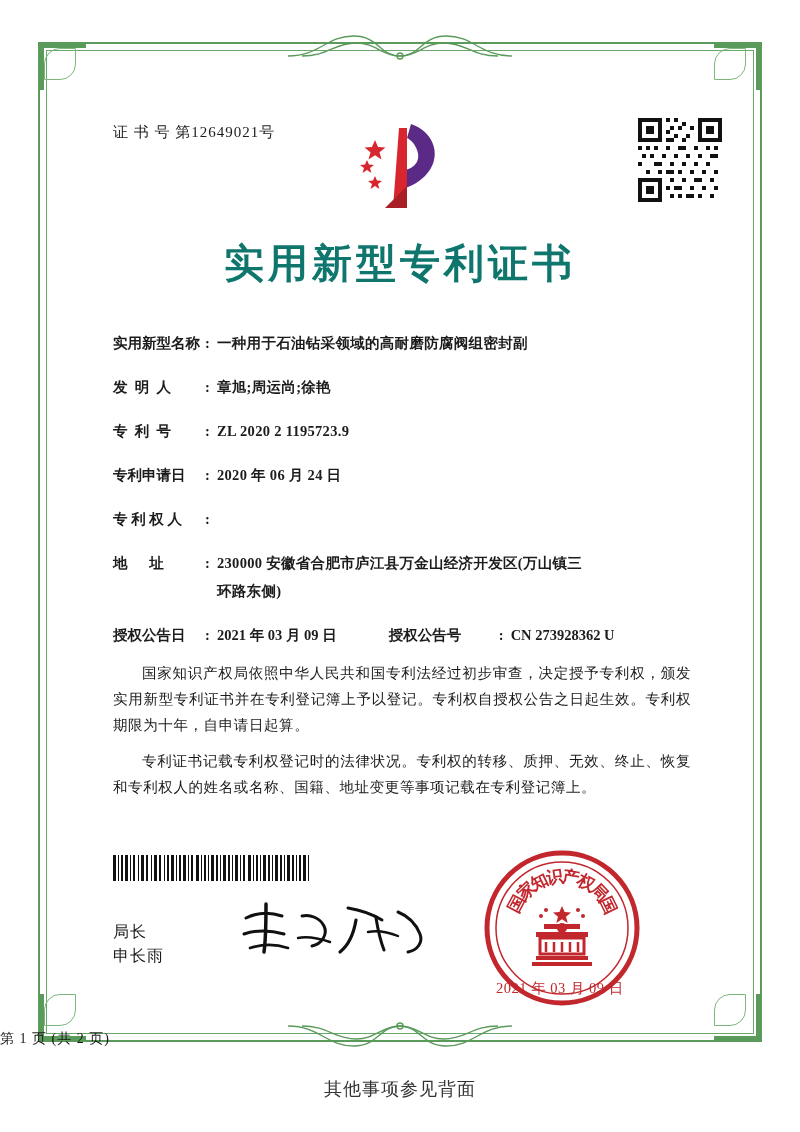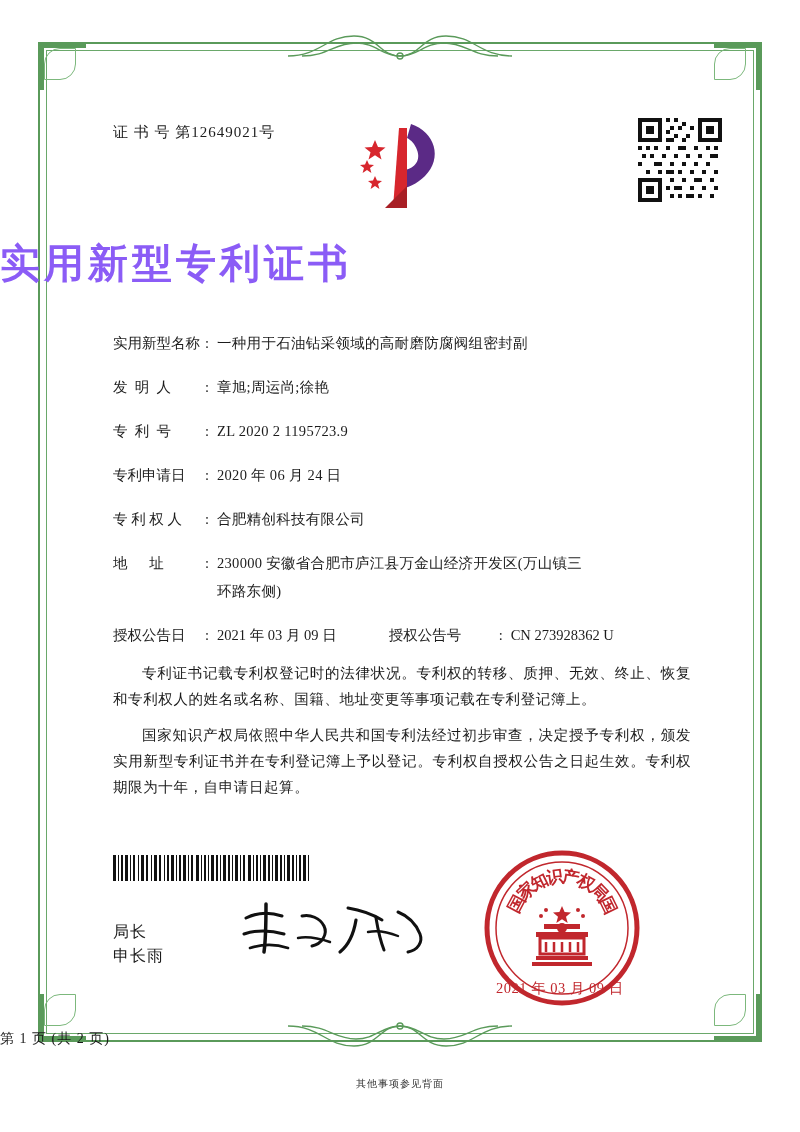"实用新型专利证书" .title { color: #8b5cf6 -> #0f766e; text-align: none -> center }
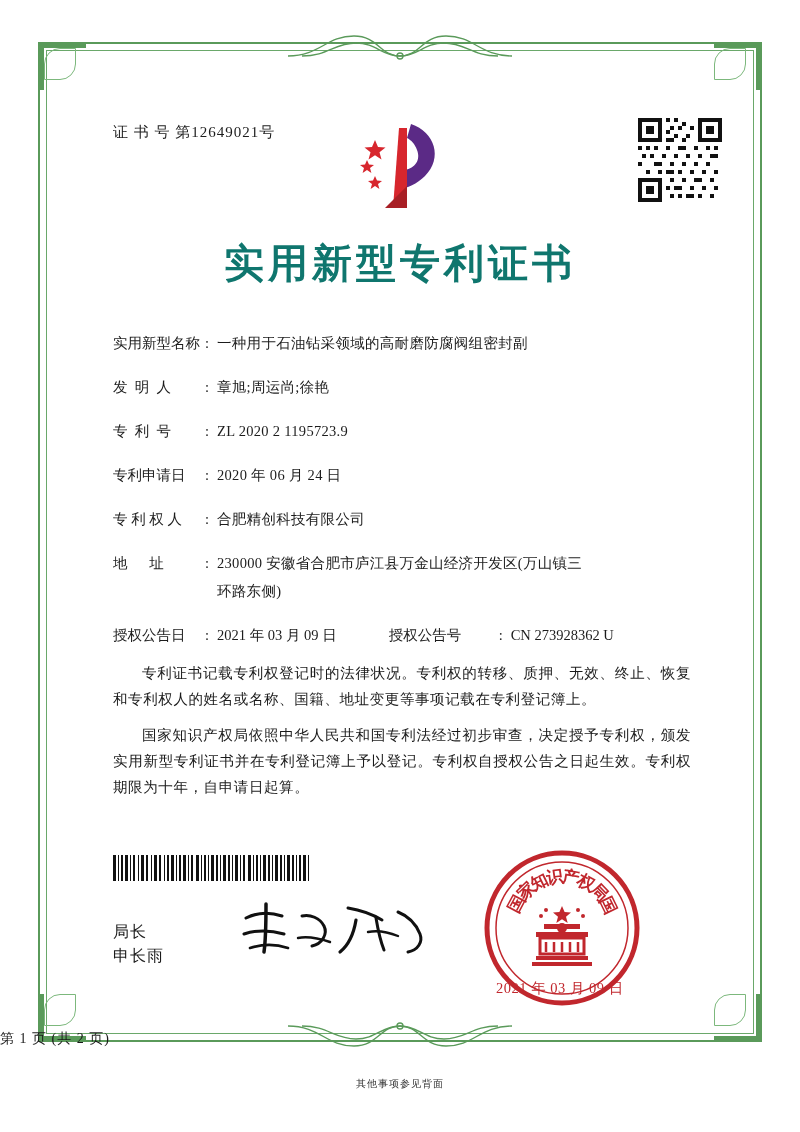"实用新型名称" .field { font-weight: none -> bold }
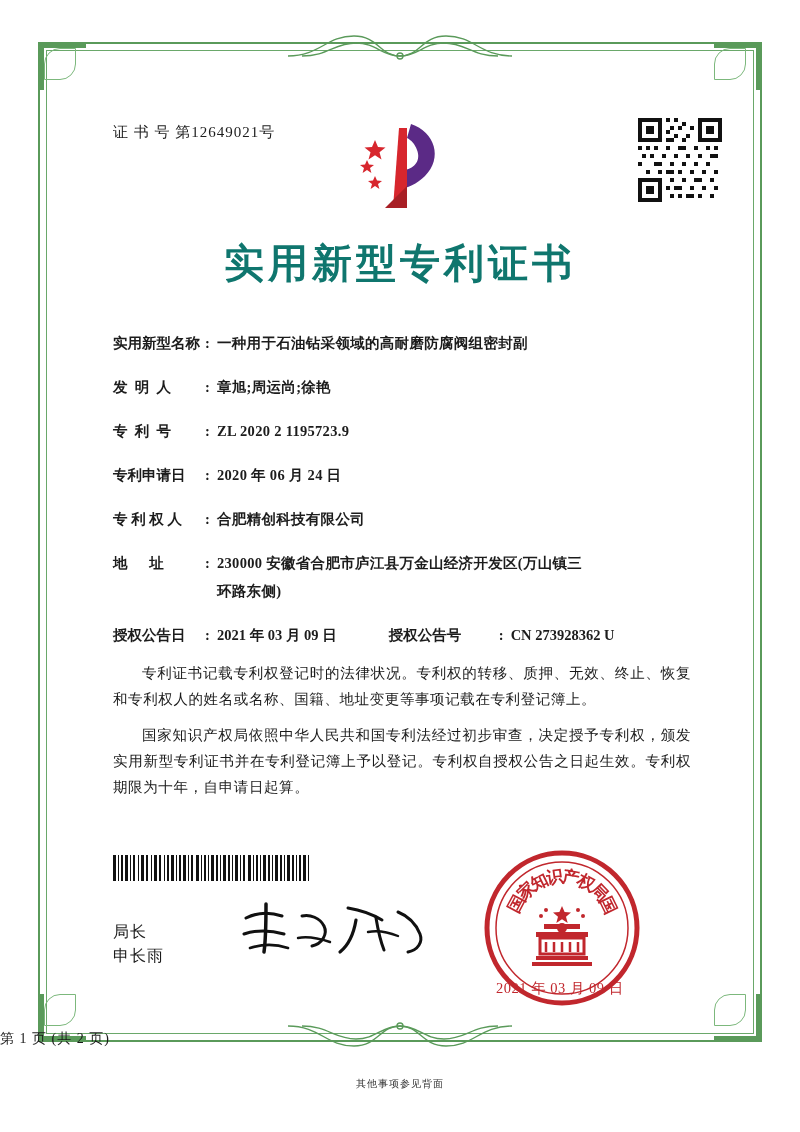"合肥精创科技有限公司" span.value { html: <span>合肥精创科技有限公司</span> -> none }
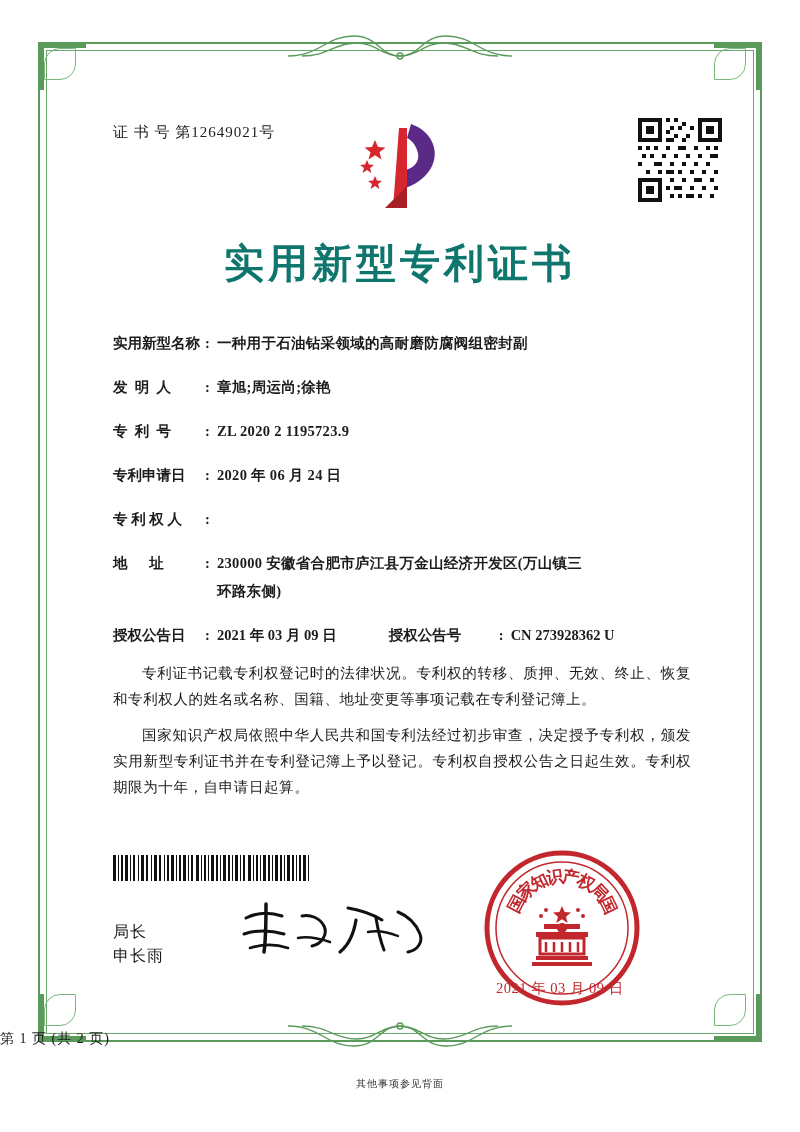"专利证书记载专利权登记时的法律状况。专利权的转移、质押、无效、终止、恢复和专利权" p { order: before "国家知识产权局依照中华人民共和国专利法经过初步审查，决定授予专利权，颁发实用新型" -> after "国家知识产权局依照中华人民共和国专利法经过初步审查，决定授予专利权，颁发实用新型" }
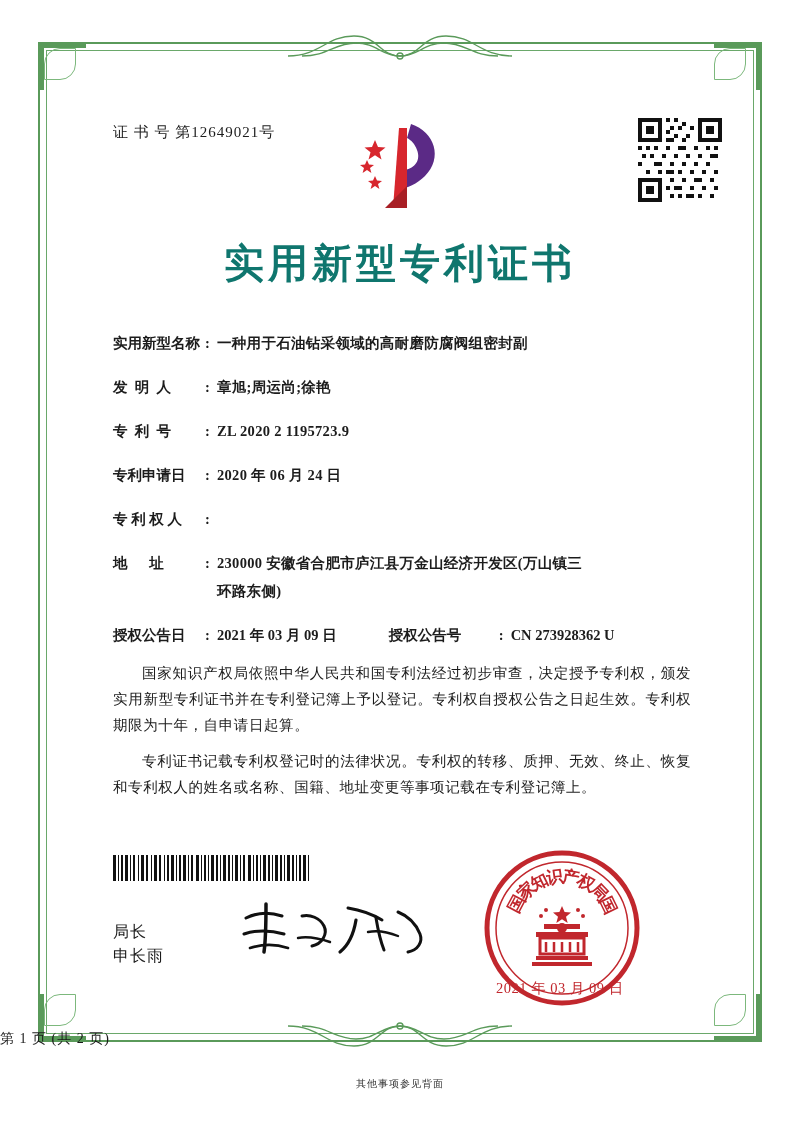"其他事项参见背面" .footnote { font-size: 10px -> 18px }
